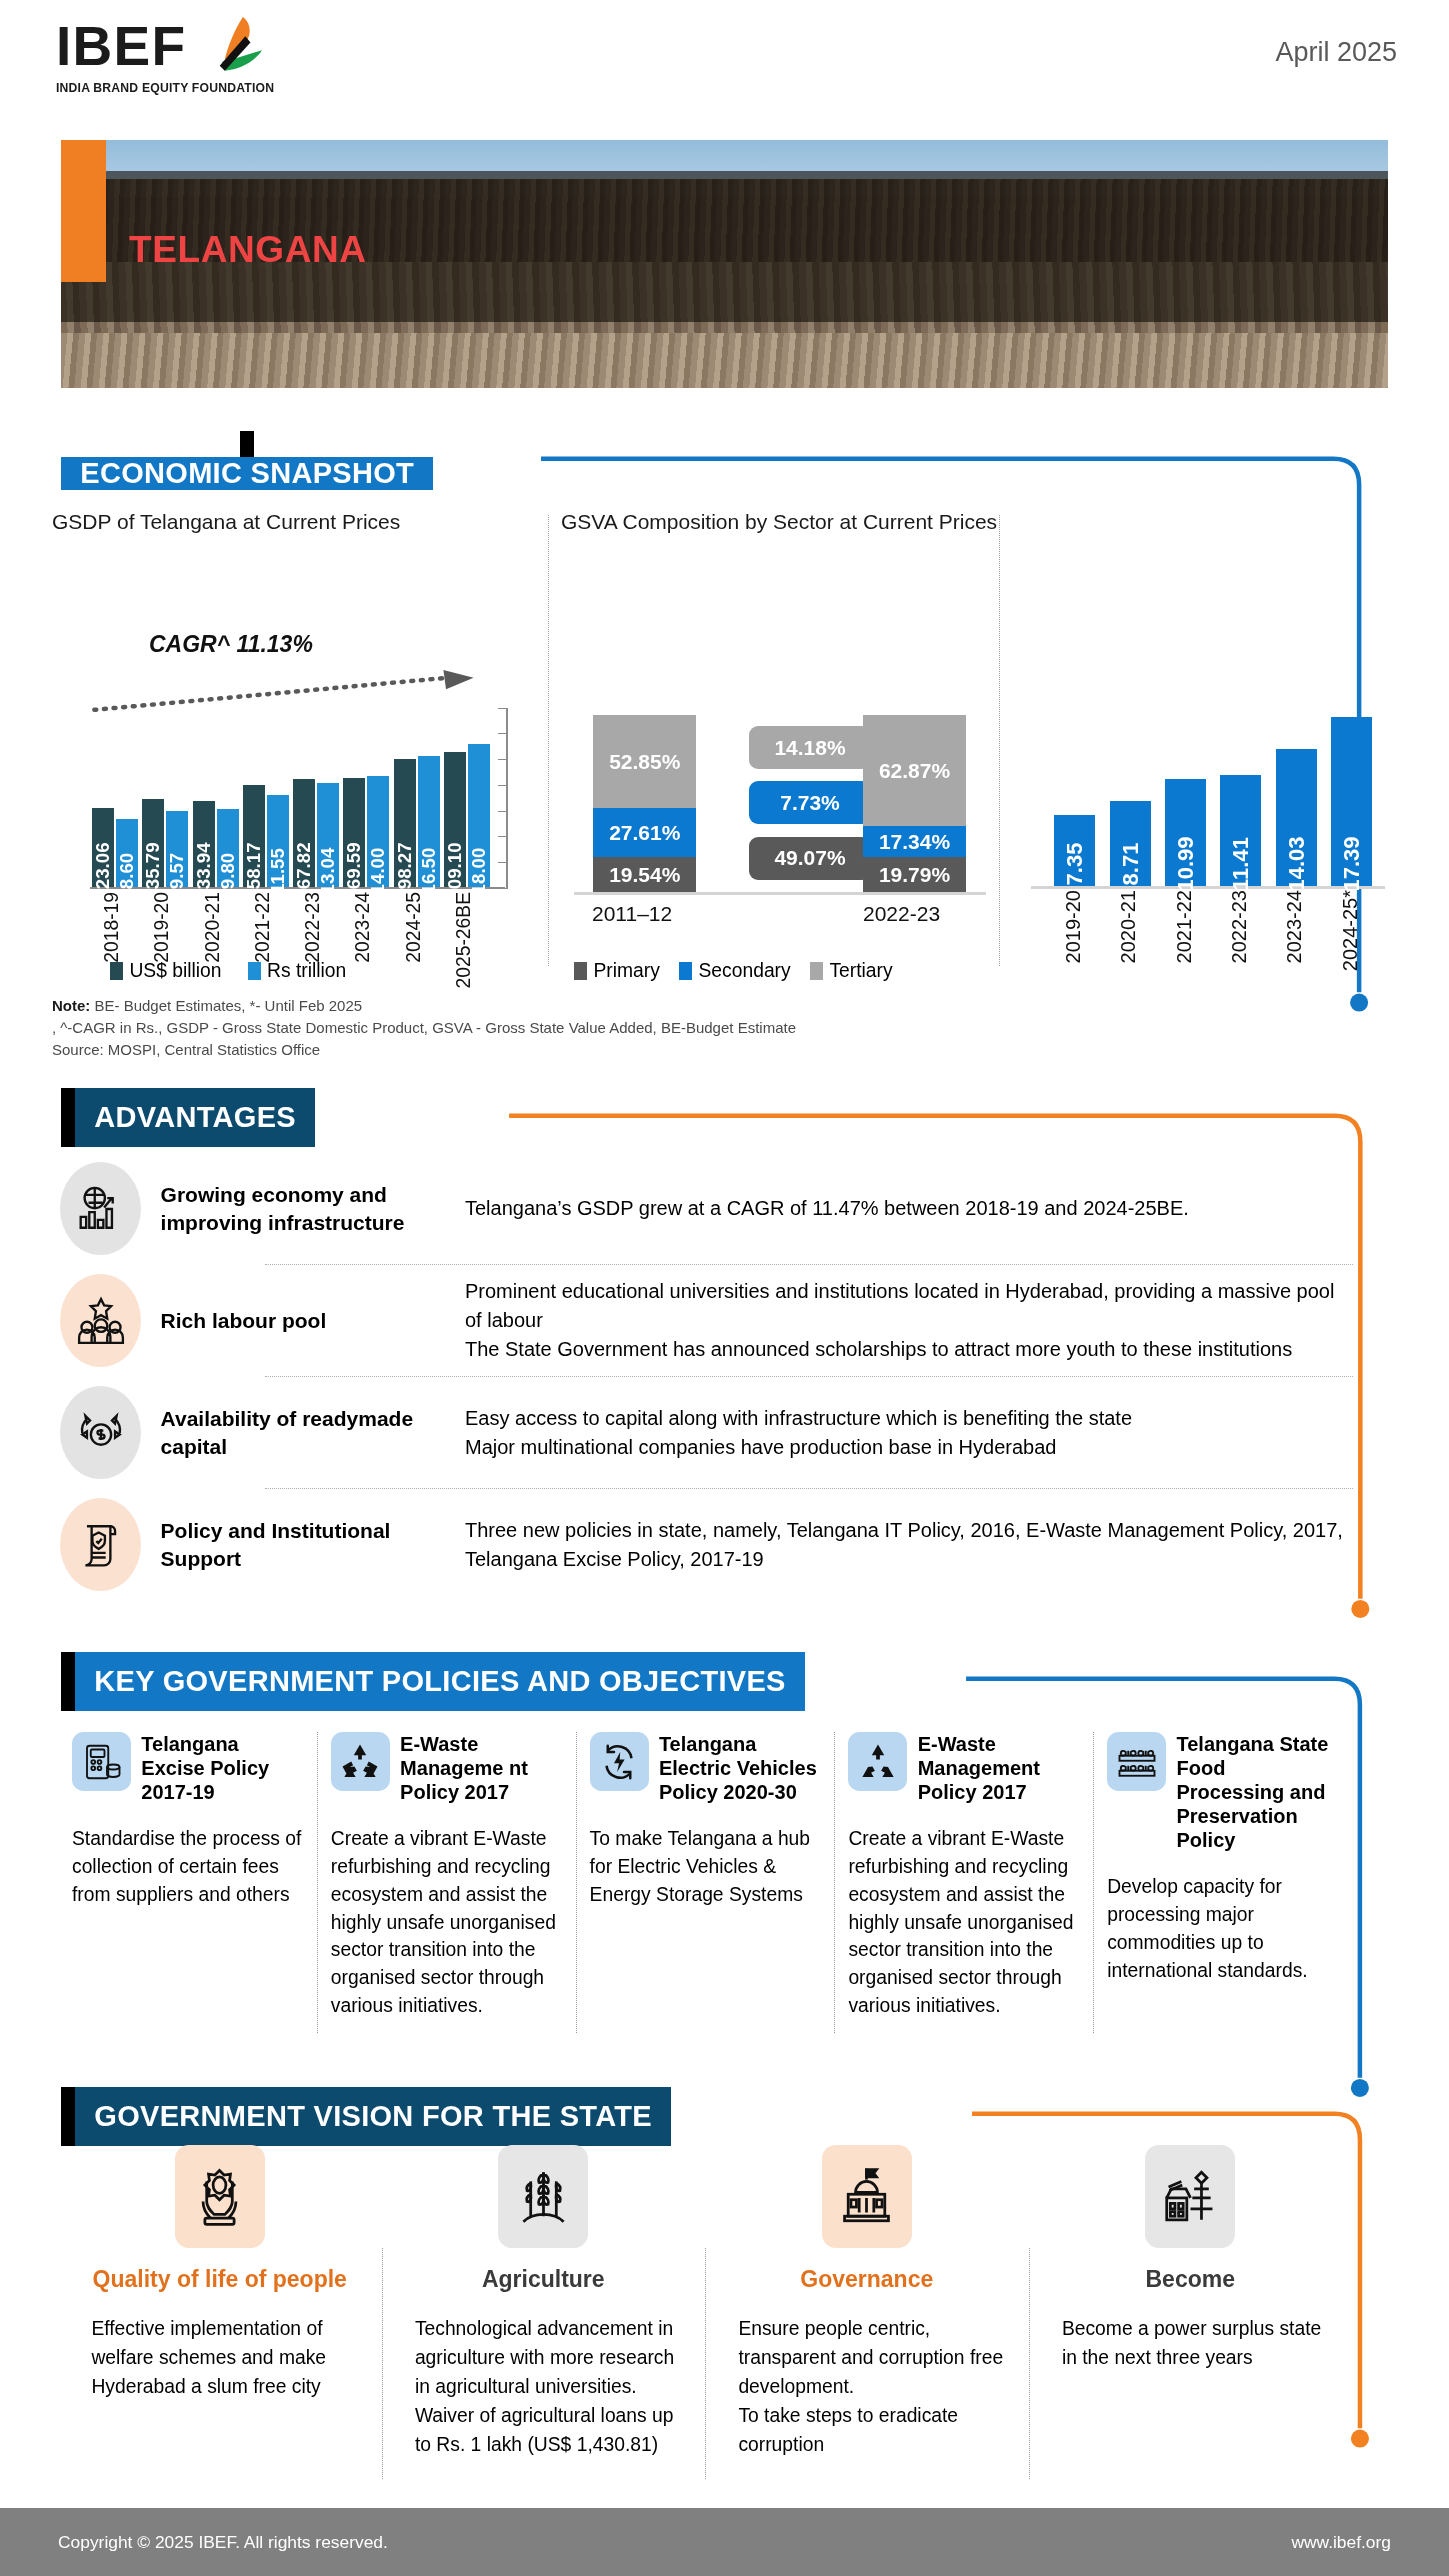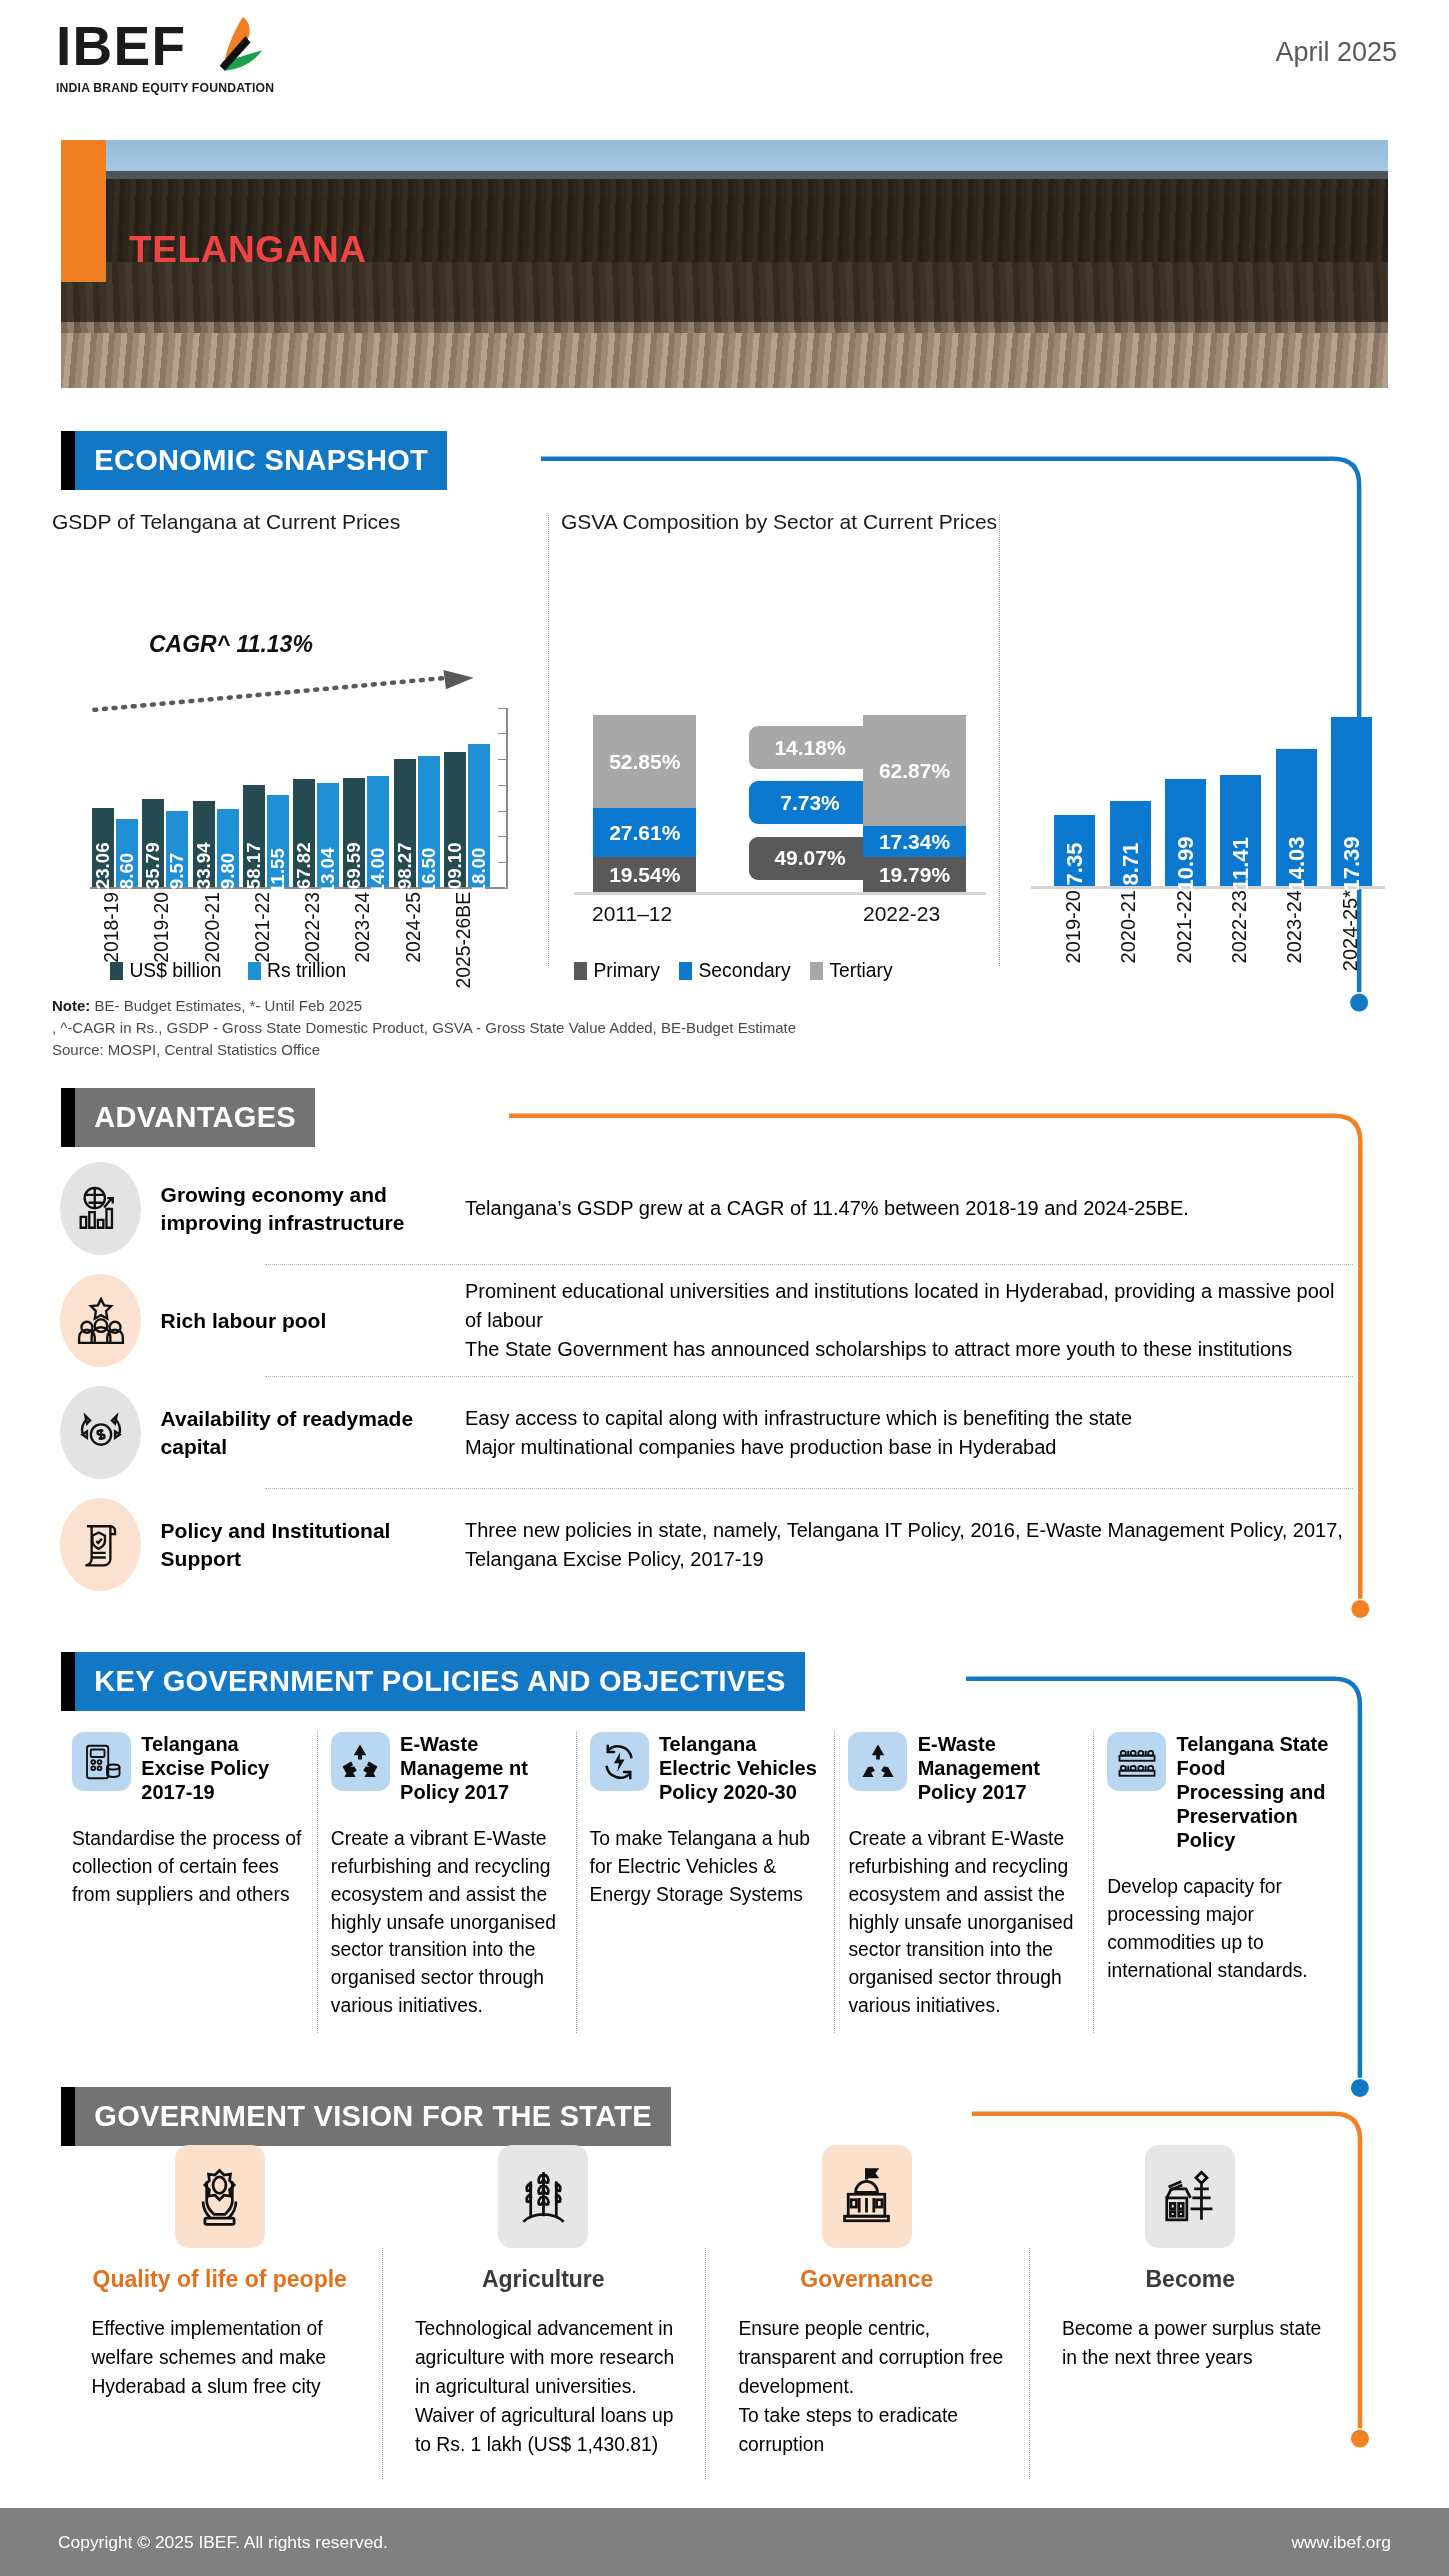"ECONOMIC SNAPSHOT" div.banner { flex-direction: none -> column }
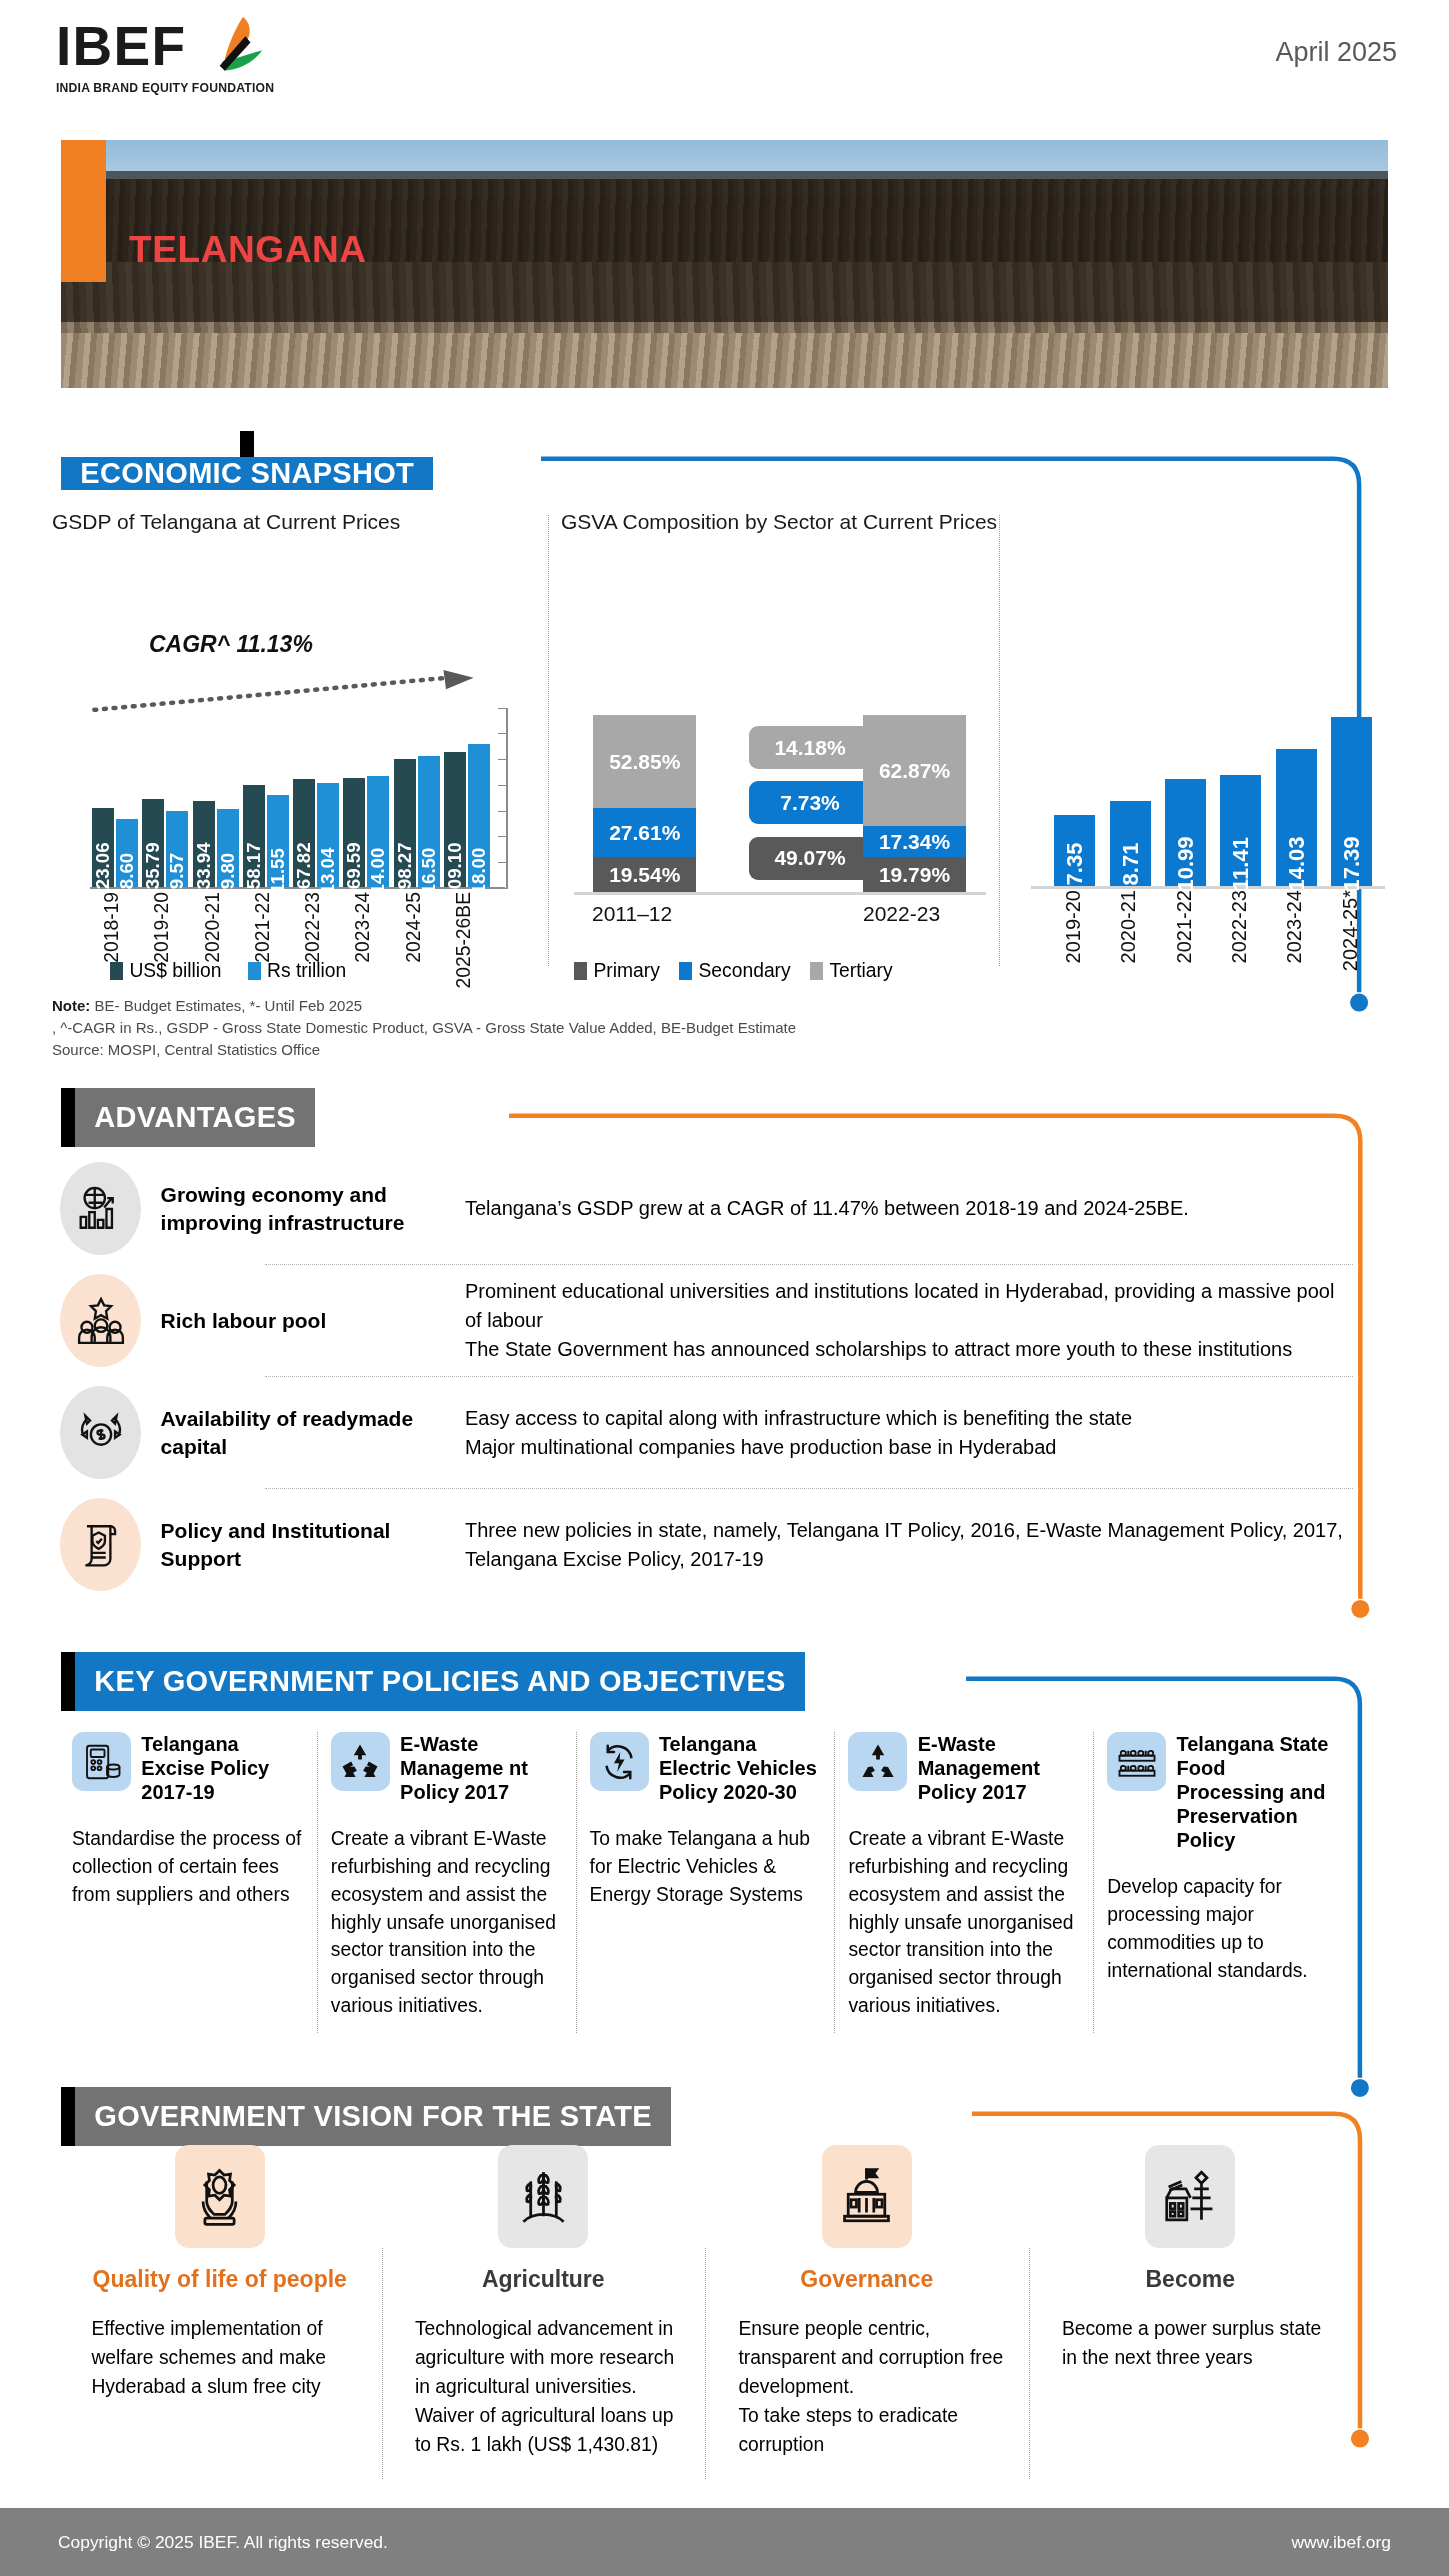"ADVANTAGES" .banner.orange .body { background: #737373 -> #0c4a6e }
